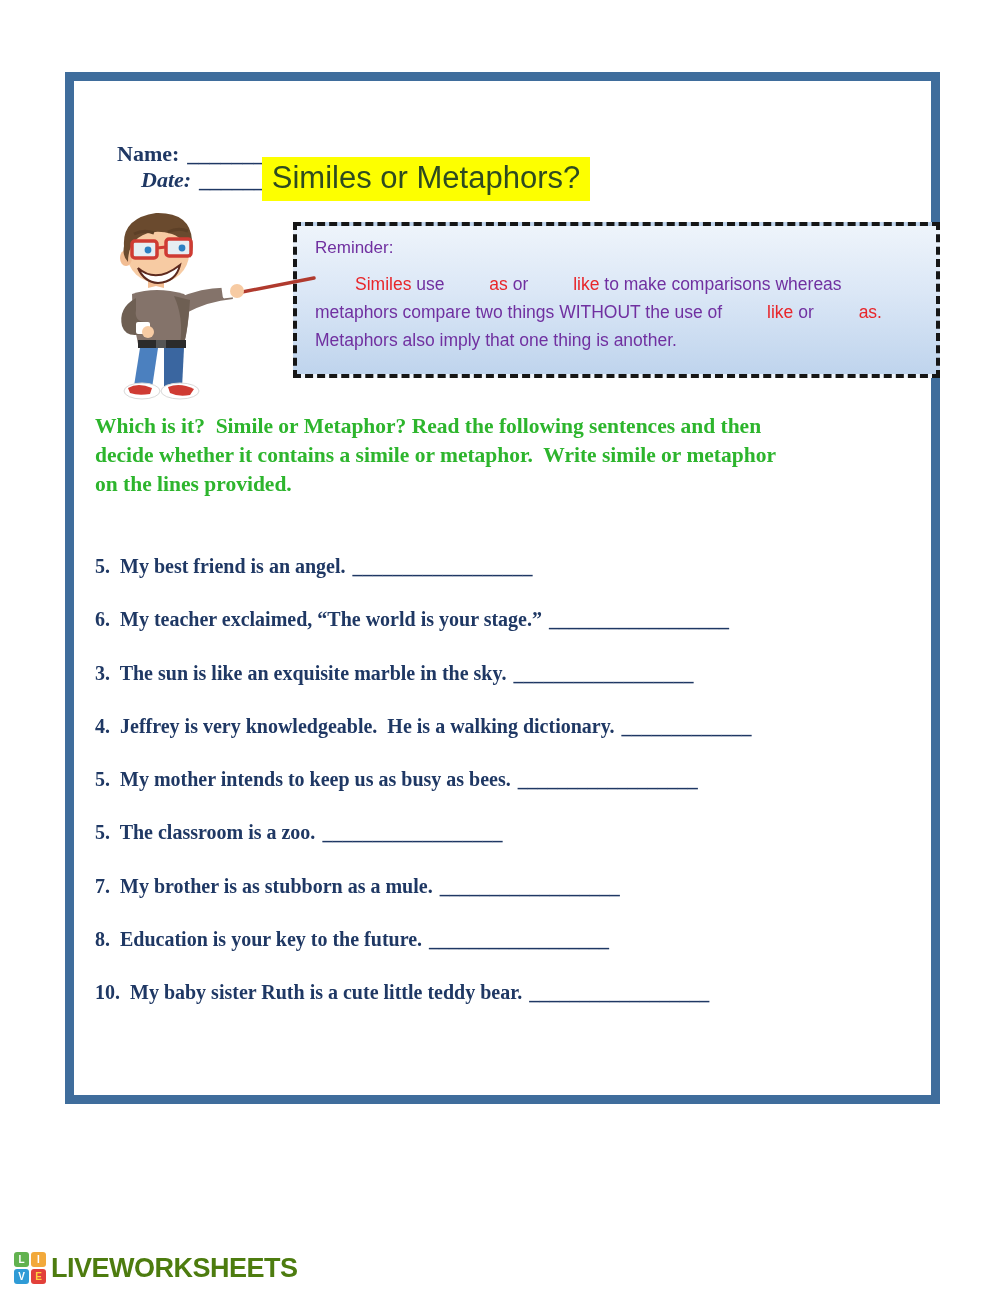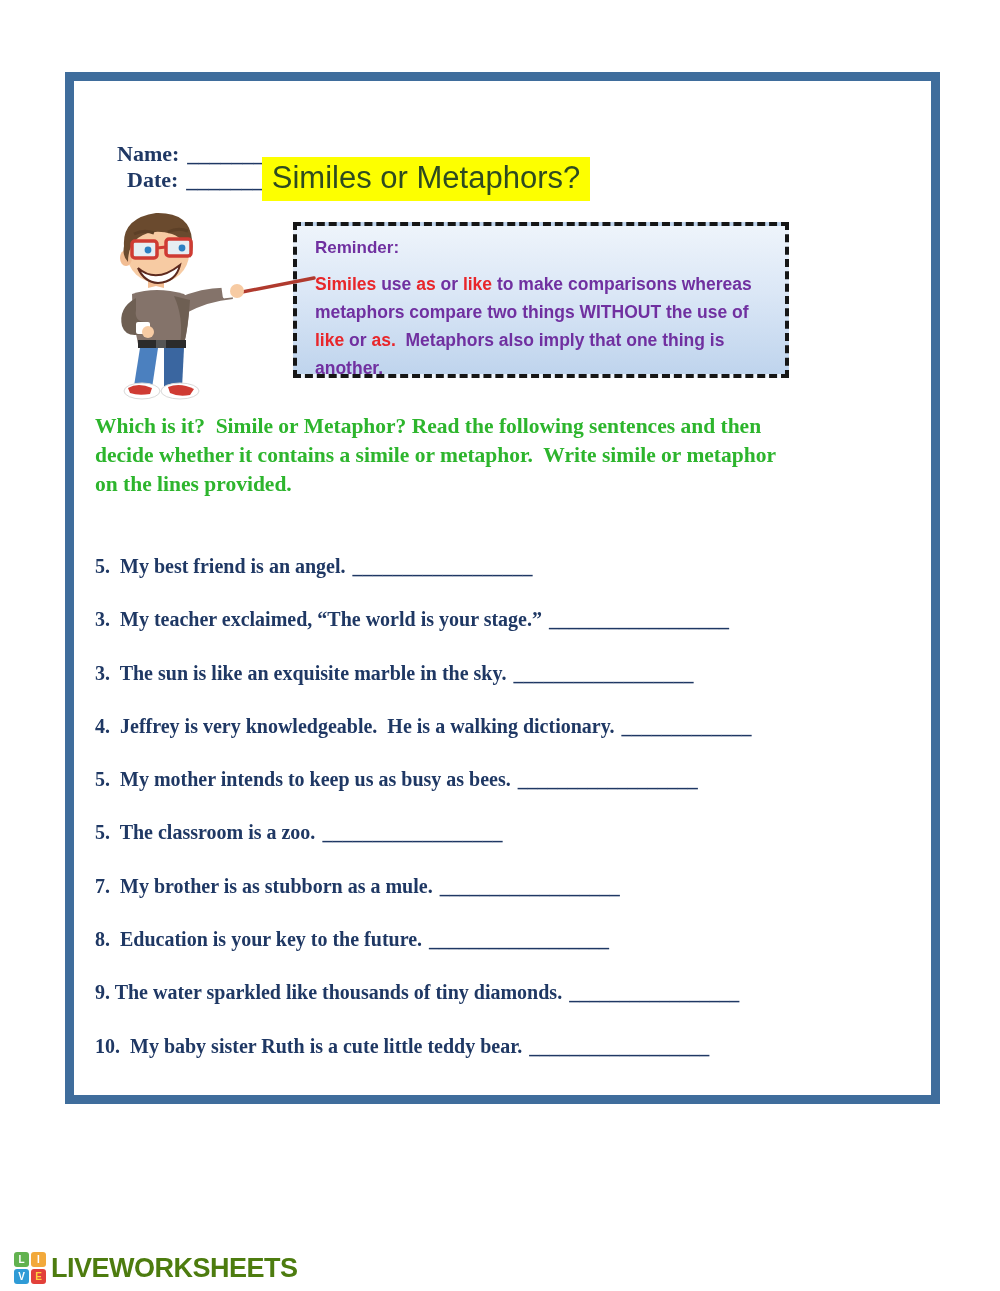"Date:" span.lbl { font-style: none -> italic; margin-left: 10px -> 24px }
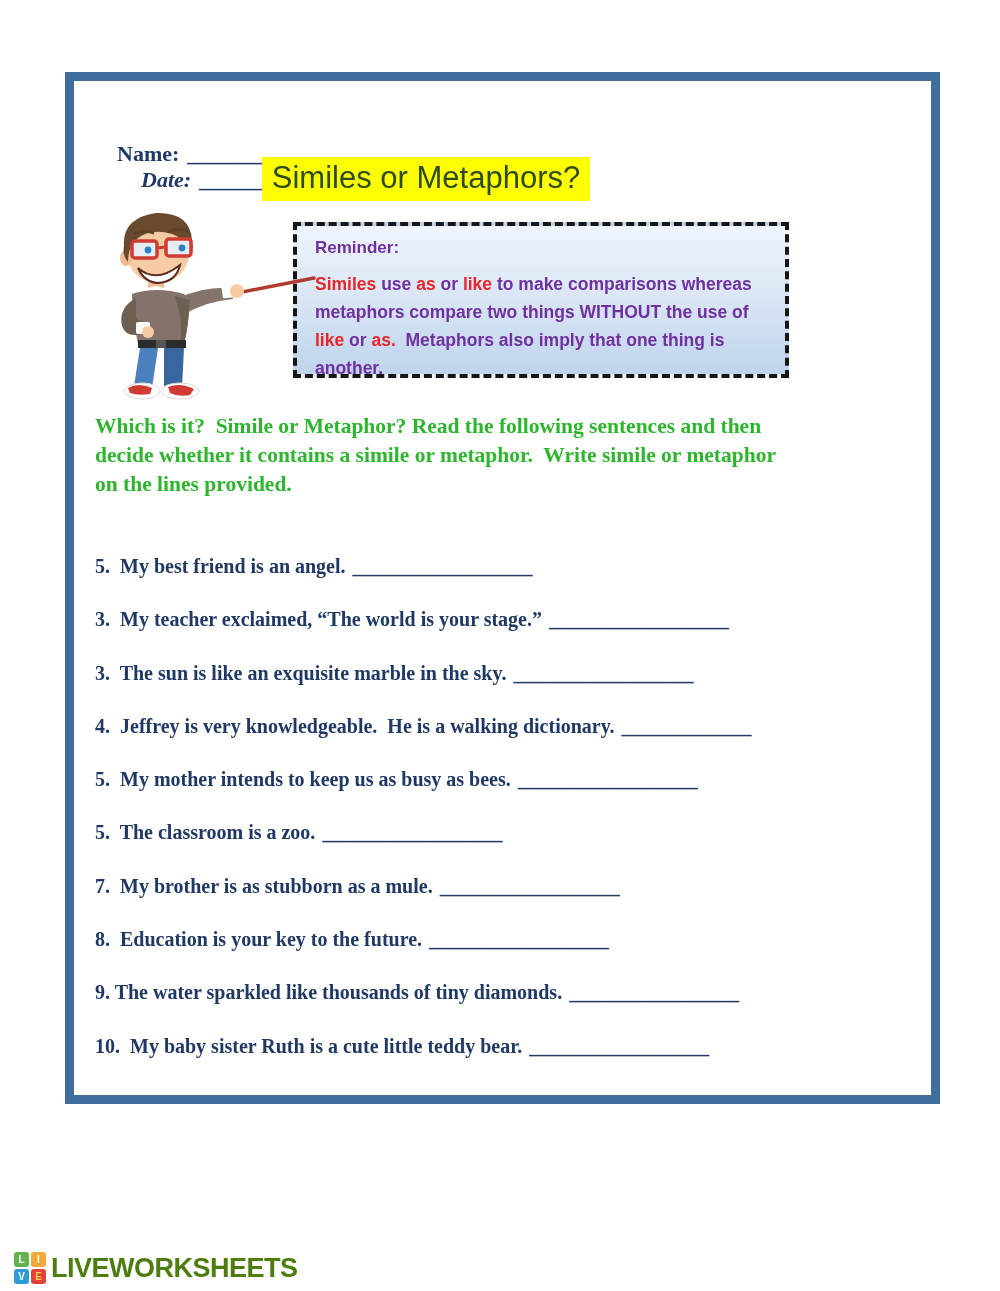"Reminder:" .reminder { font-weight: bold -> normal; width: 496px -> 647px }
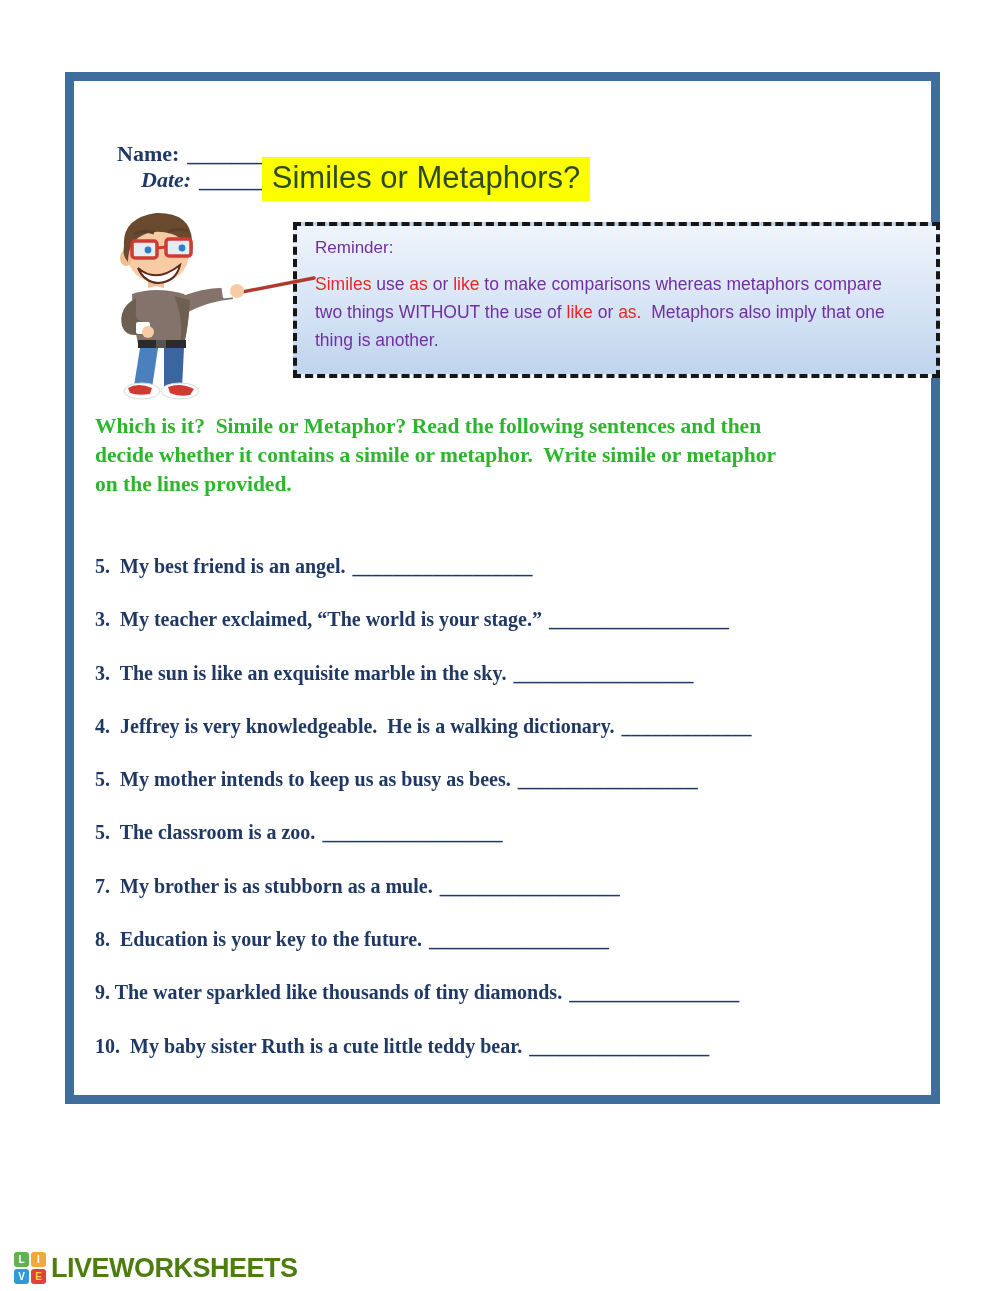"Similes" .reminder-body .red { margin-left: none -> 40px }
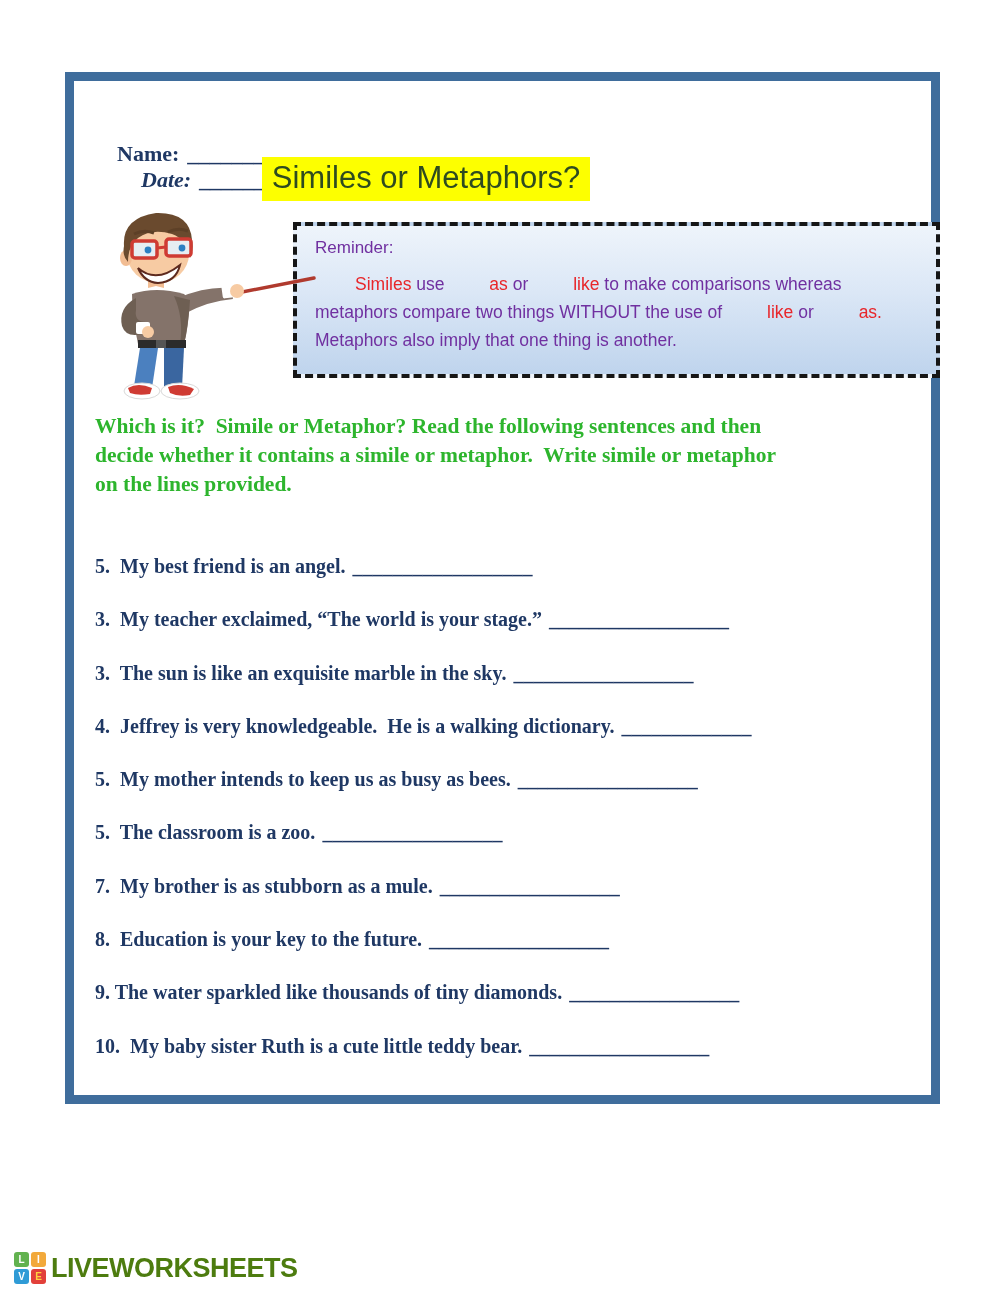"3. My teacher exclaimed, “The" span.q-text { text: 3 -> 6 }
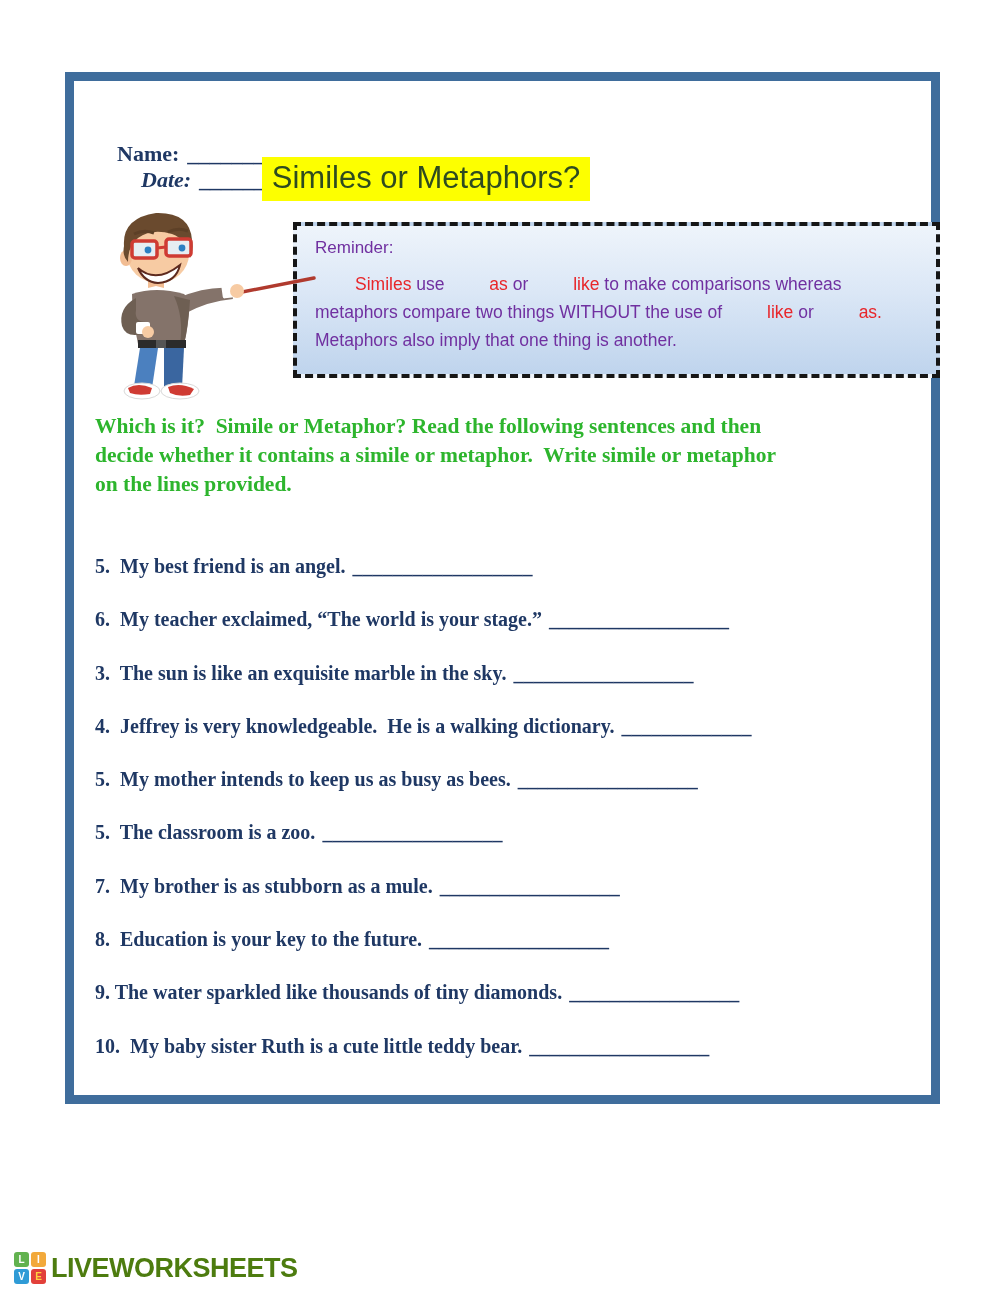"9. The water sparkled like" div.q-row { html: <div><span>9. The water sparkled like thousands of tiny diamonds.</span><span>_________________</span></div> -> none }
